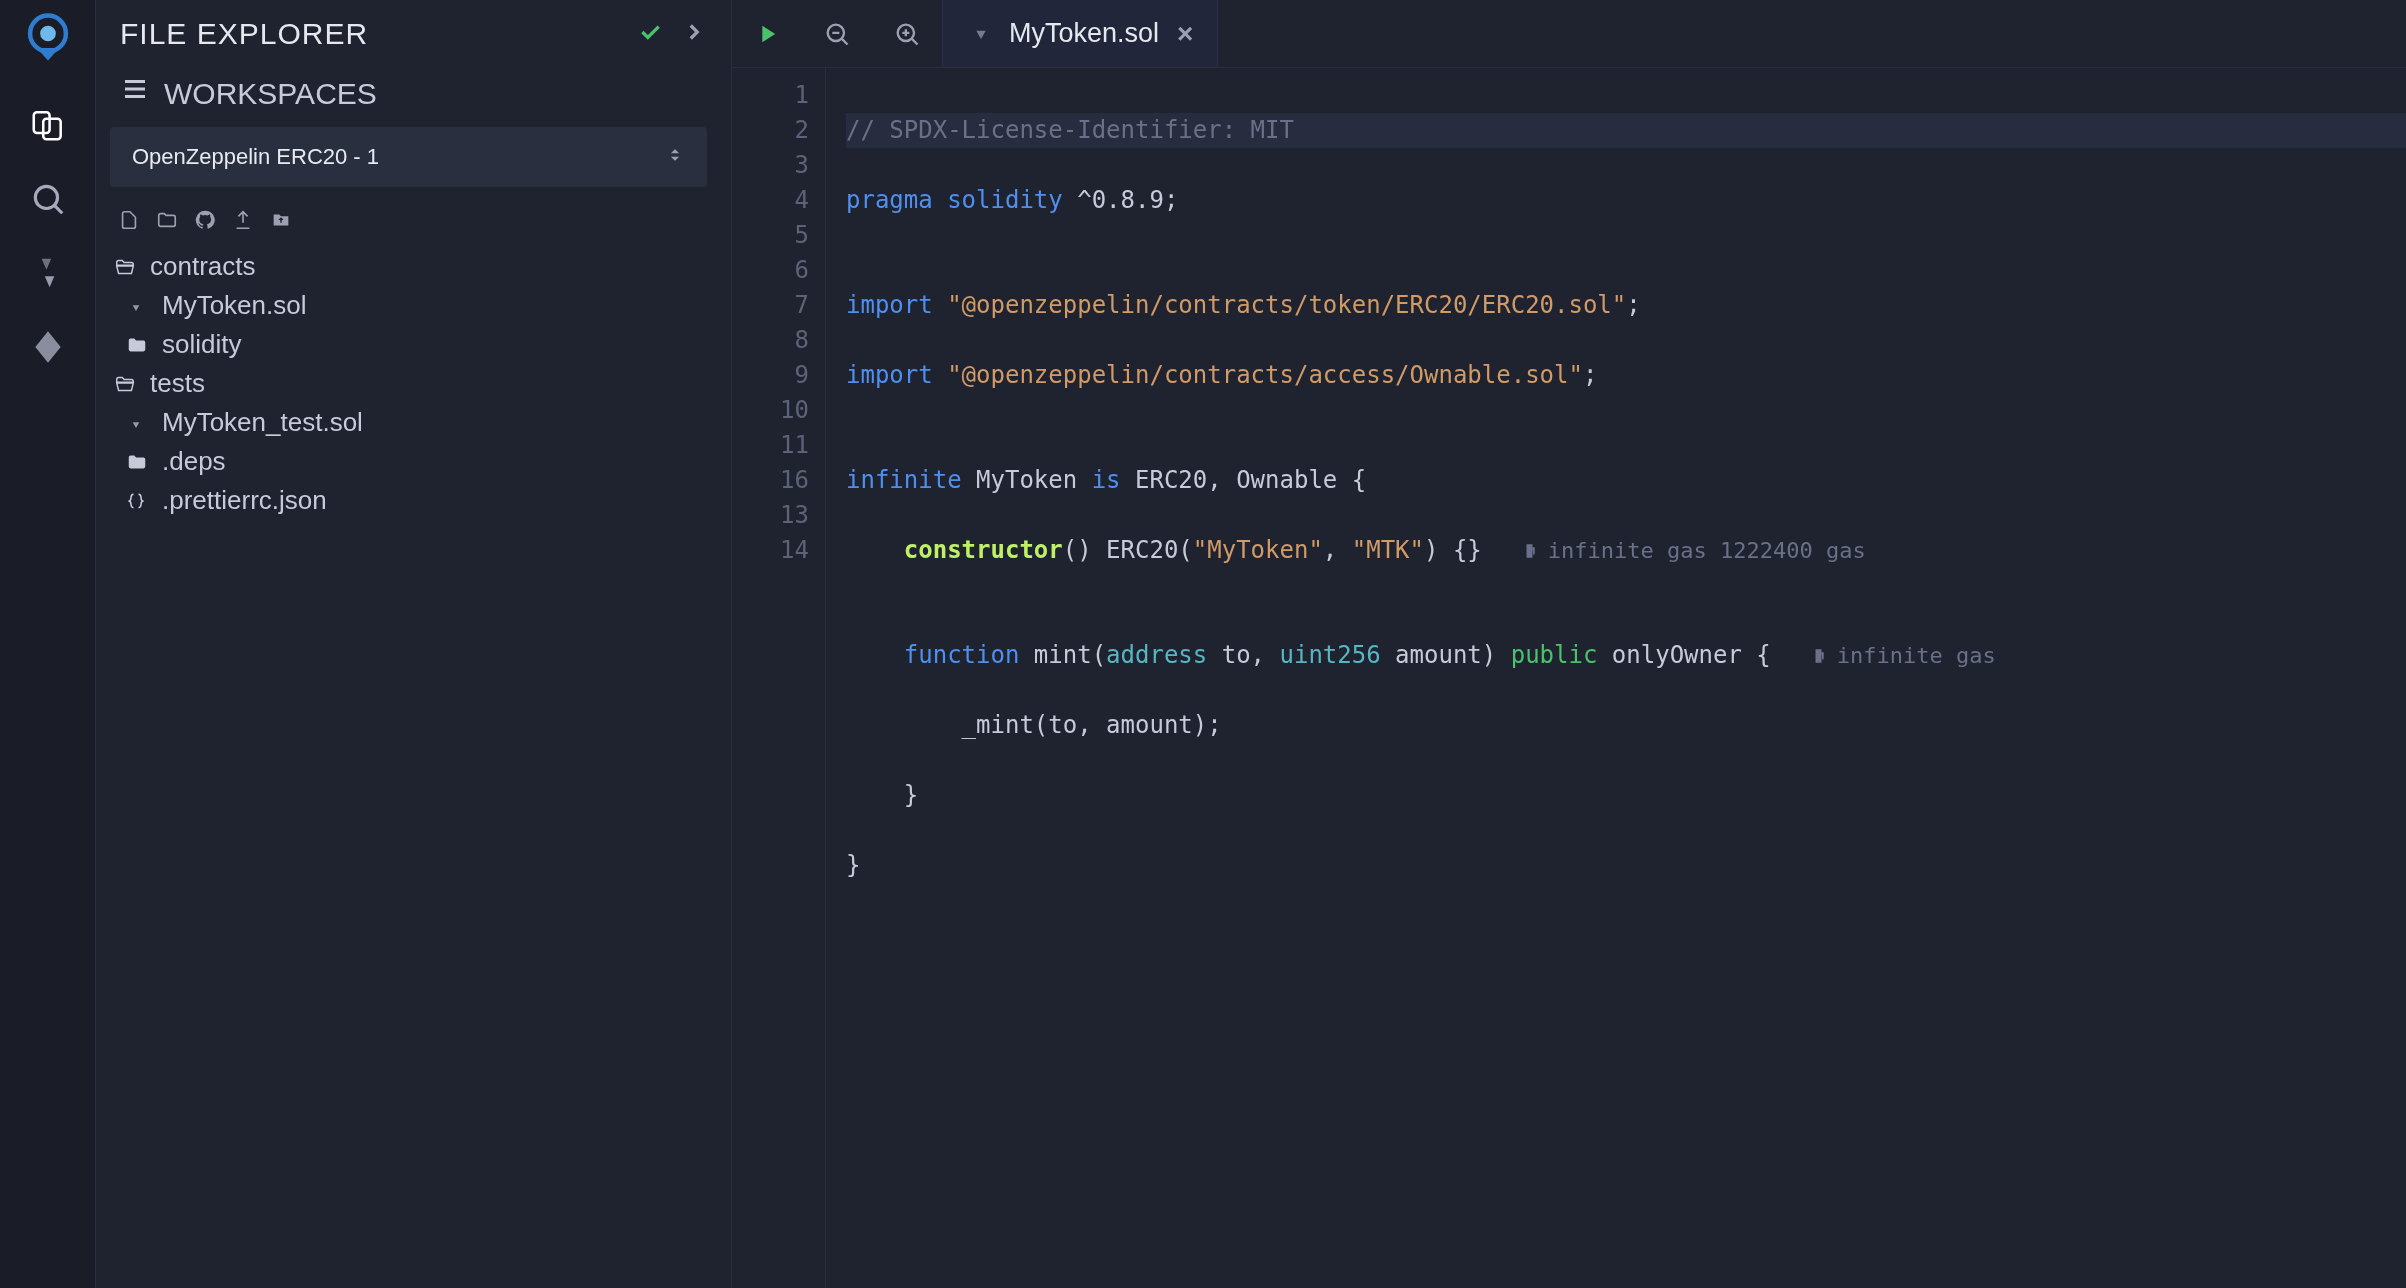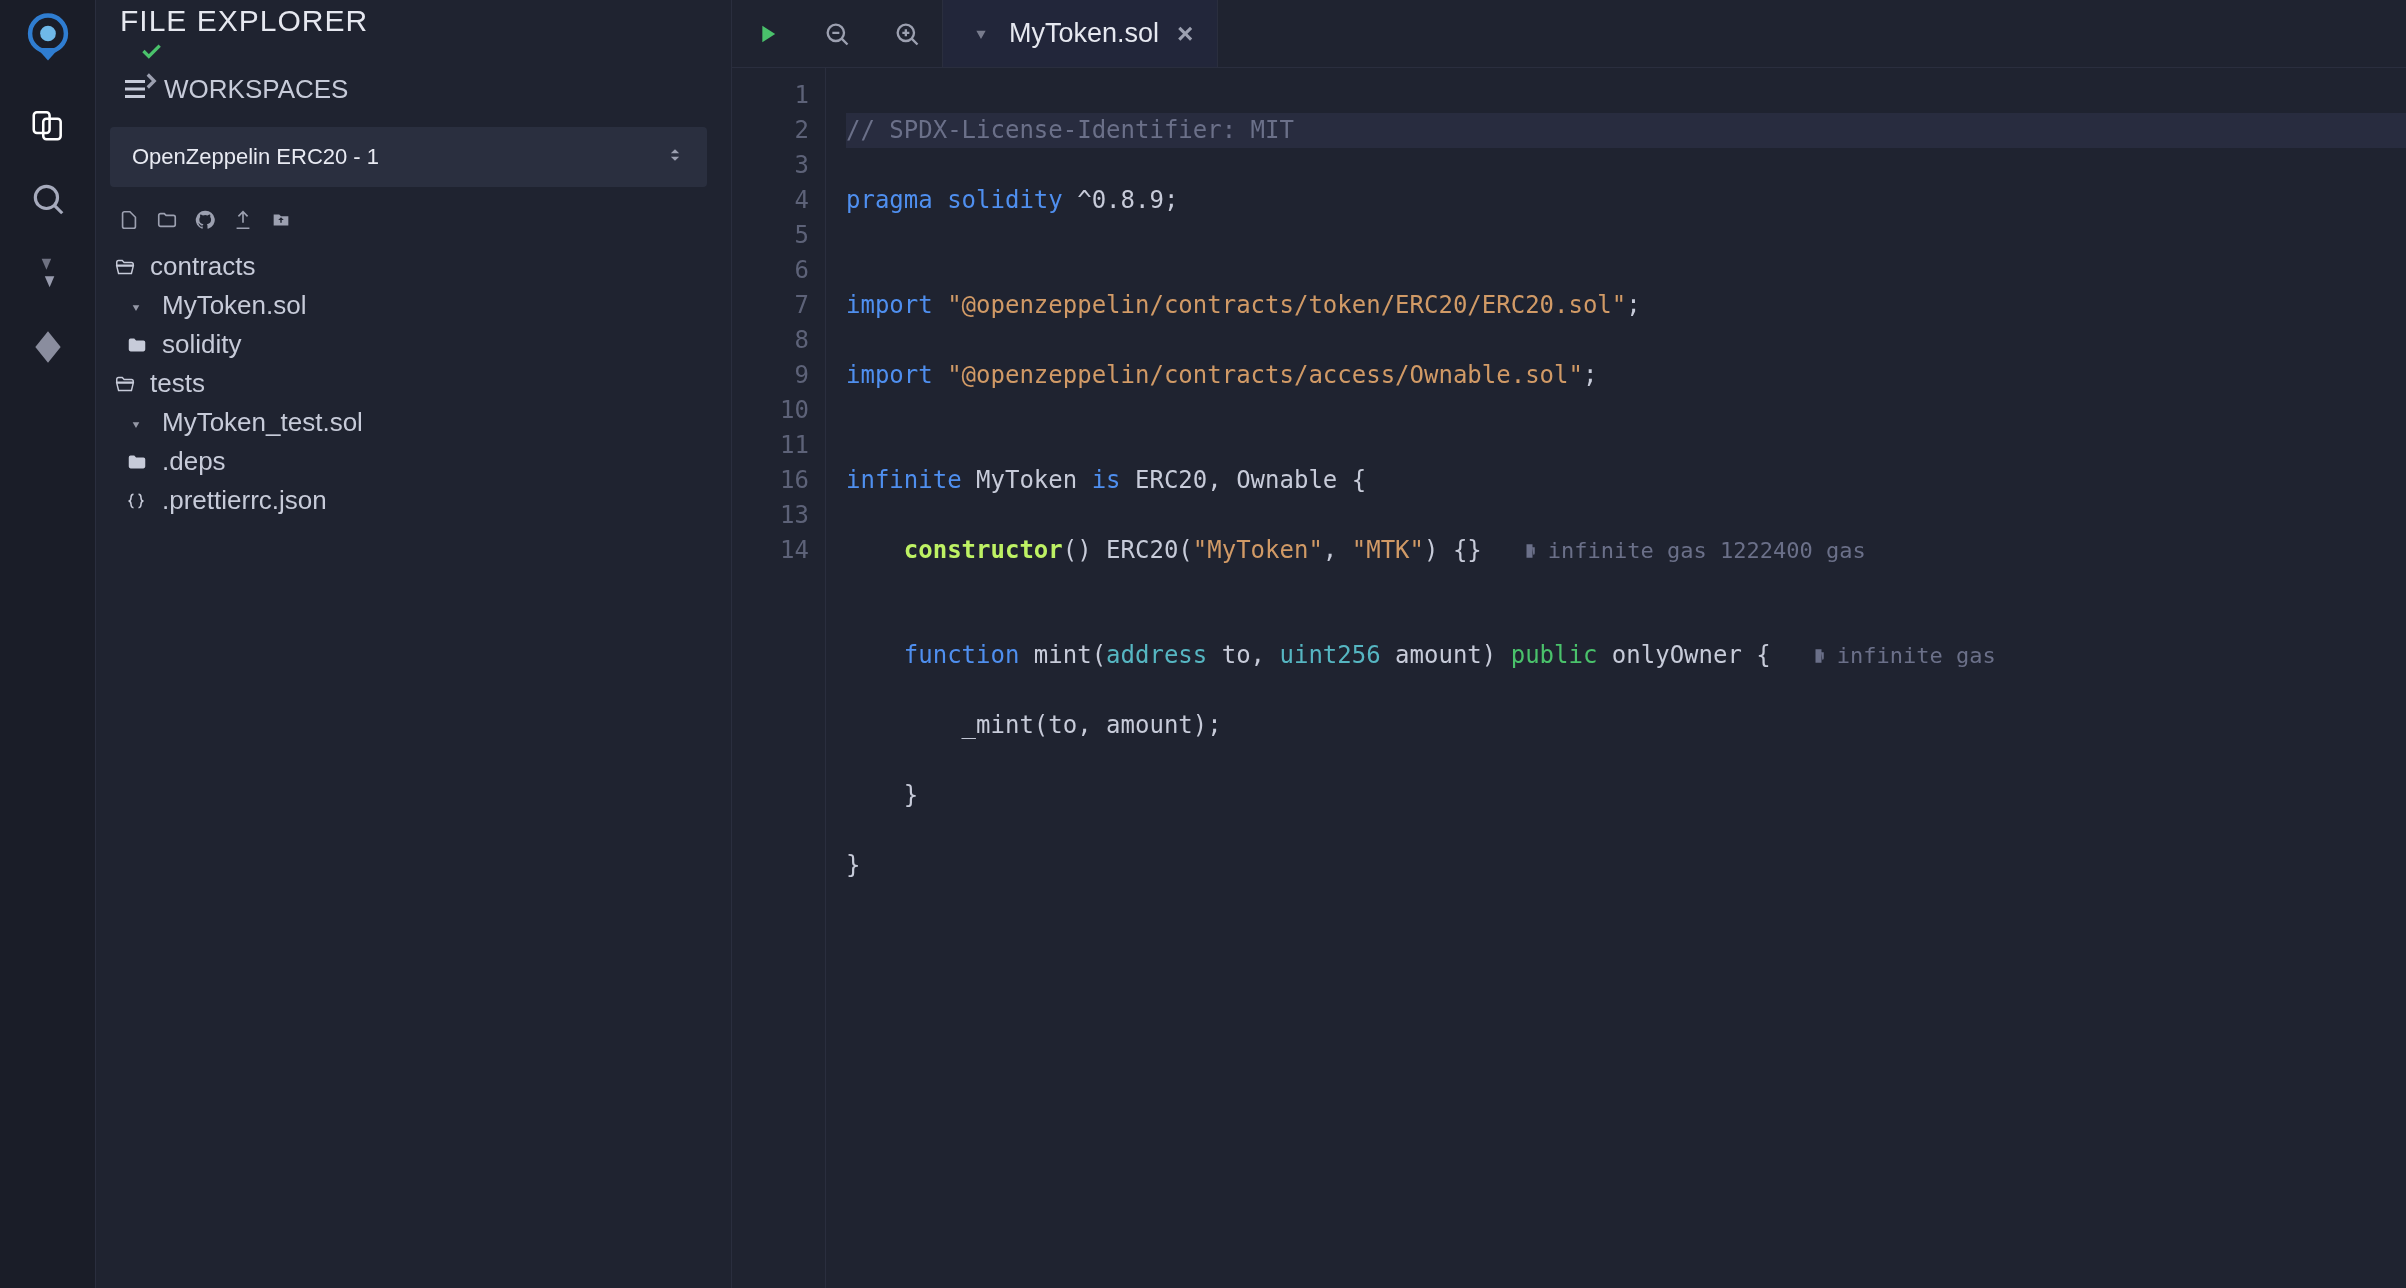"FILE EXPLORER" .panel-header { align-items: flex-start -> center; flex-direction: column -> none; padding: 4px 24px -> 15px 24px }
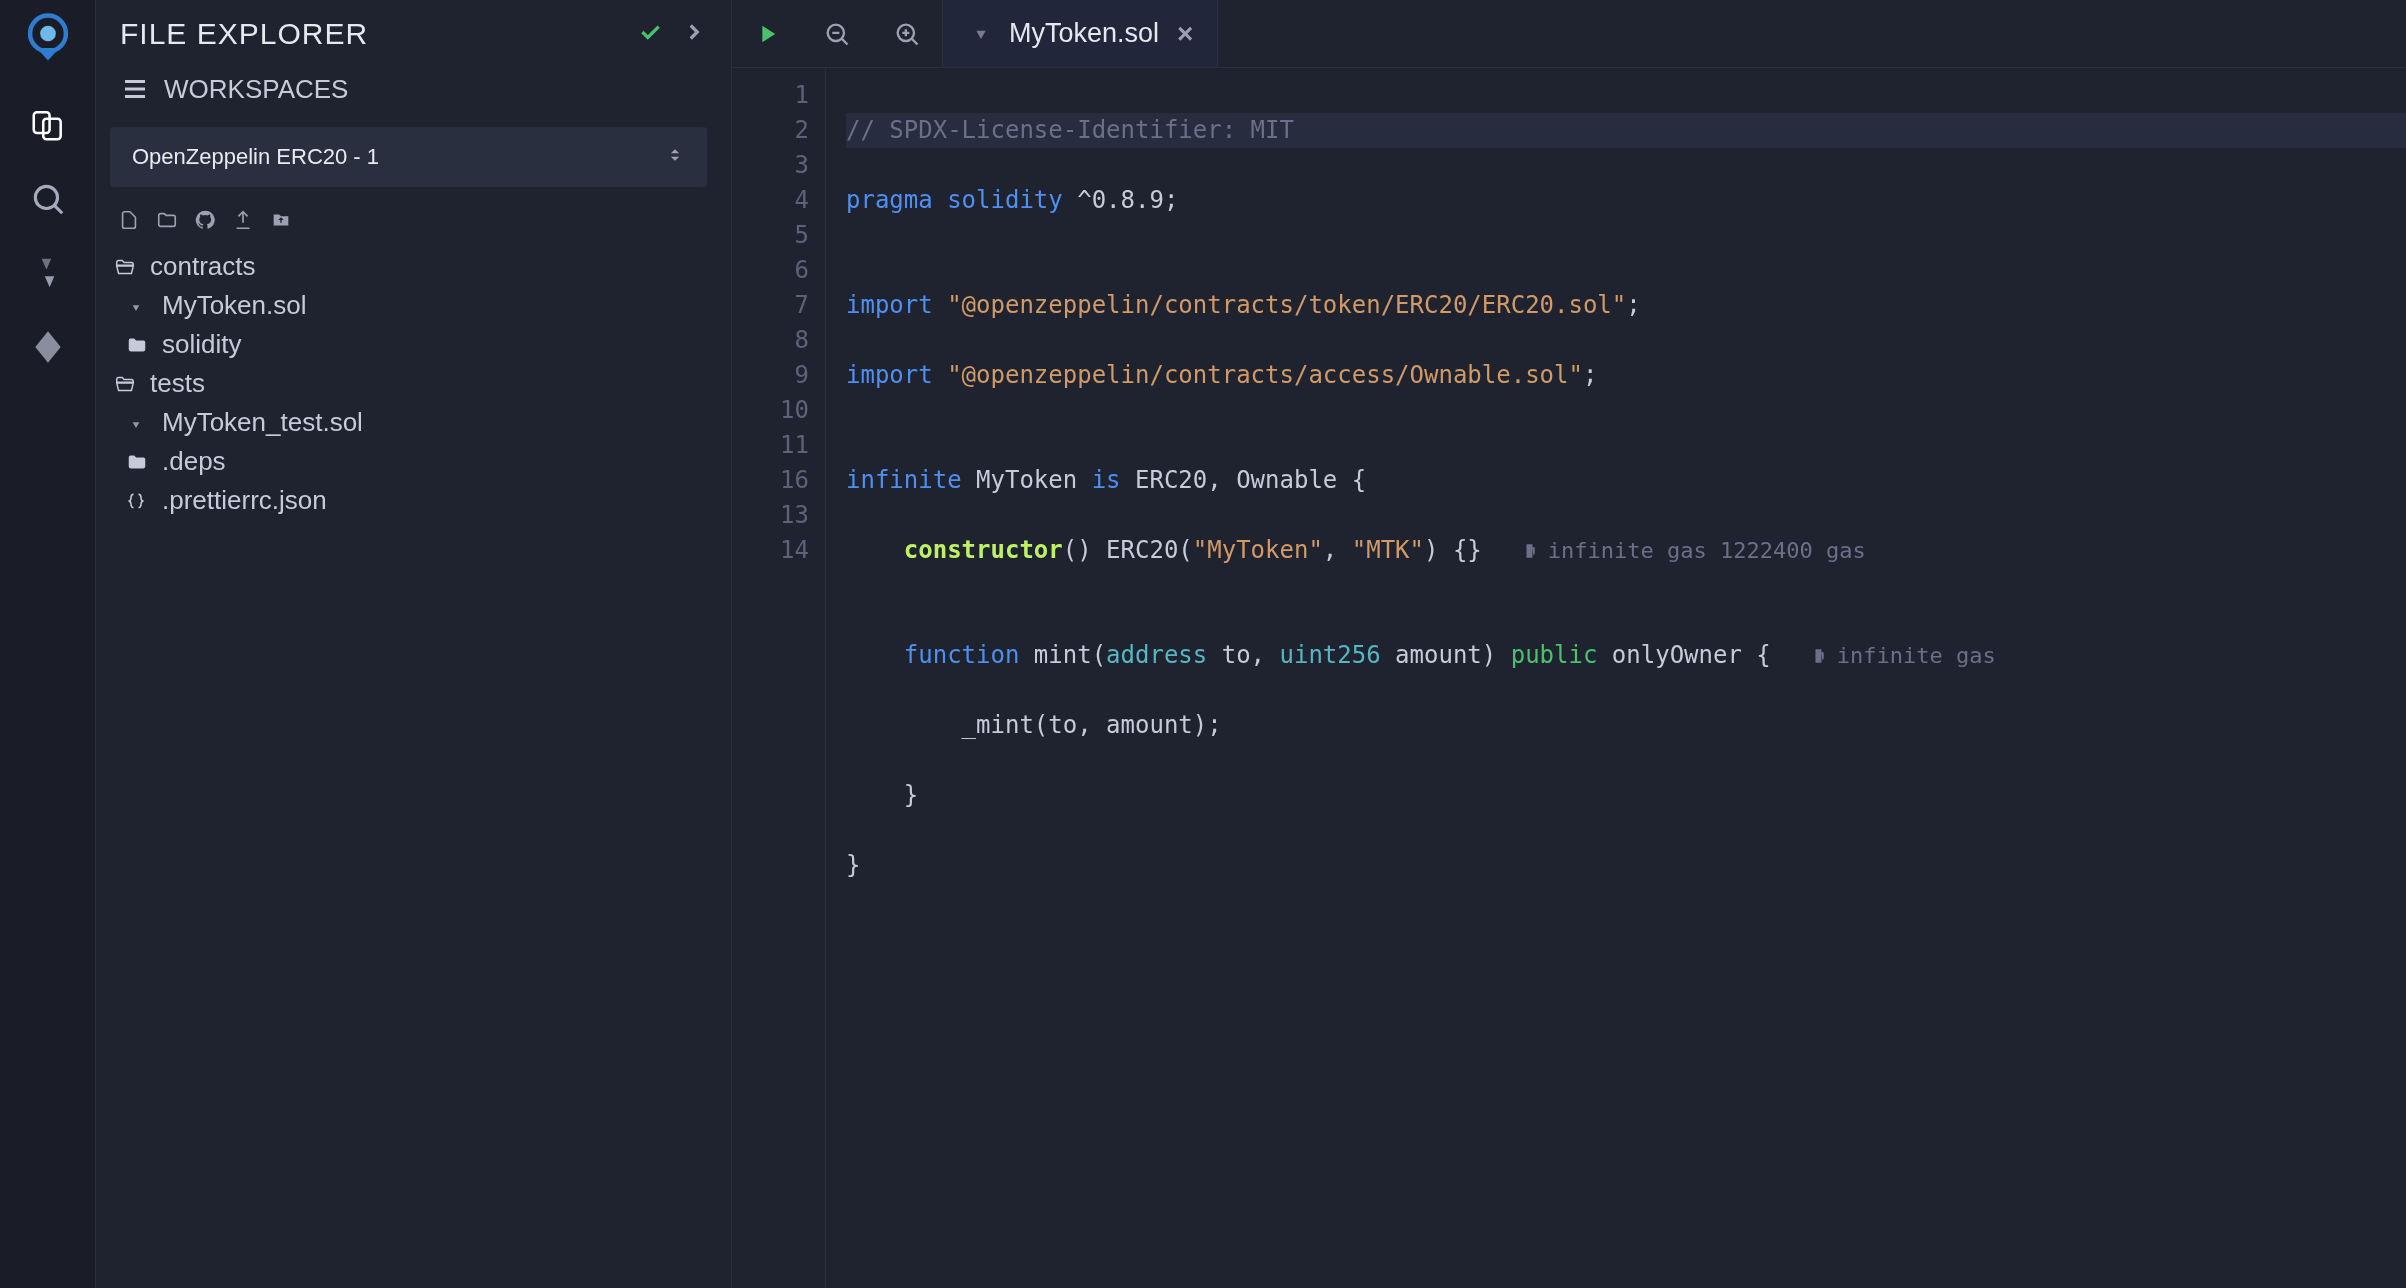"WORKSPACES" .ws-row { align-items: flex-start -> flex-end; font-size: 26px -> 30px }
